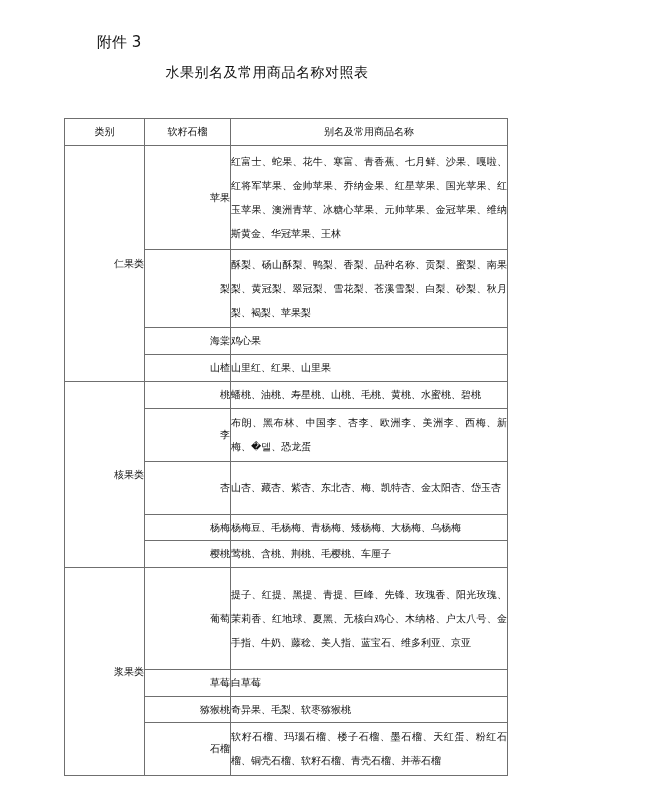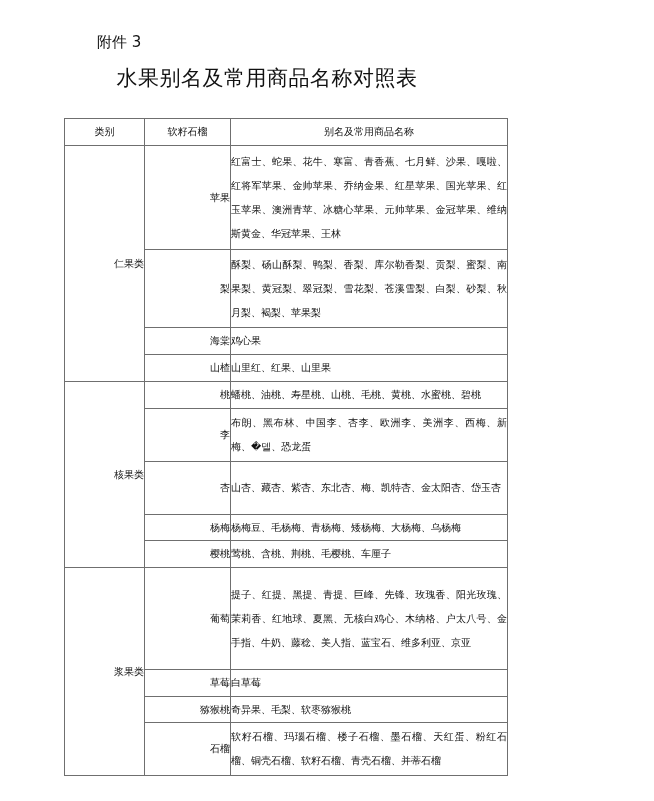"水果别名及常用商品名称对照表" .title { font-size: 21px -> 14px }
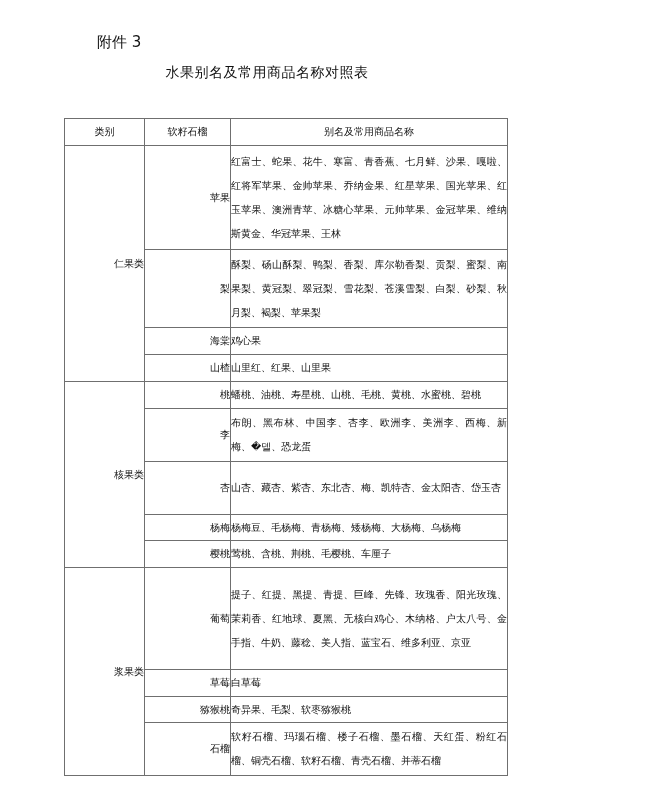"酥梨、砀山酥梨、鸭梨、香梨、库尔勒香梨、贡梨、蜜梨、南果梨、黄冠梨、翠冠梨、雪花" td.alias { text: 库尔勒香梨 -> 品种名称 }
